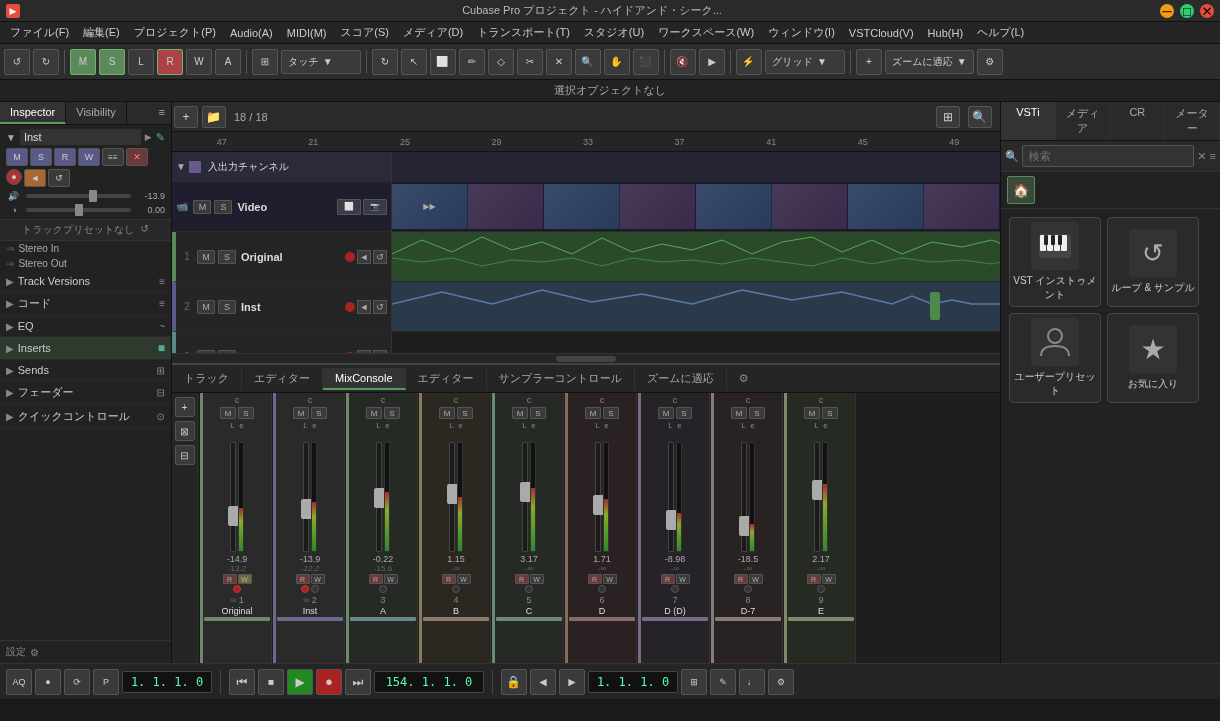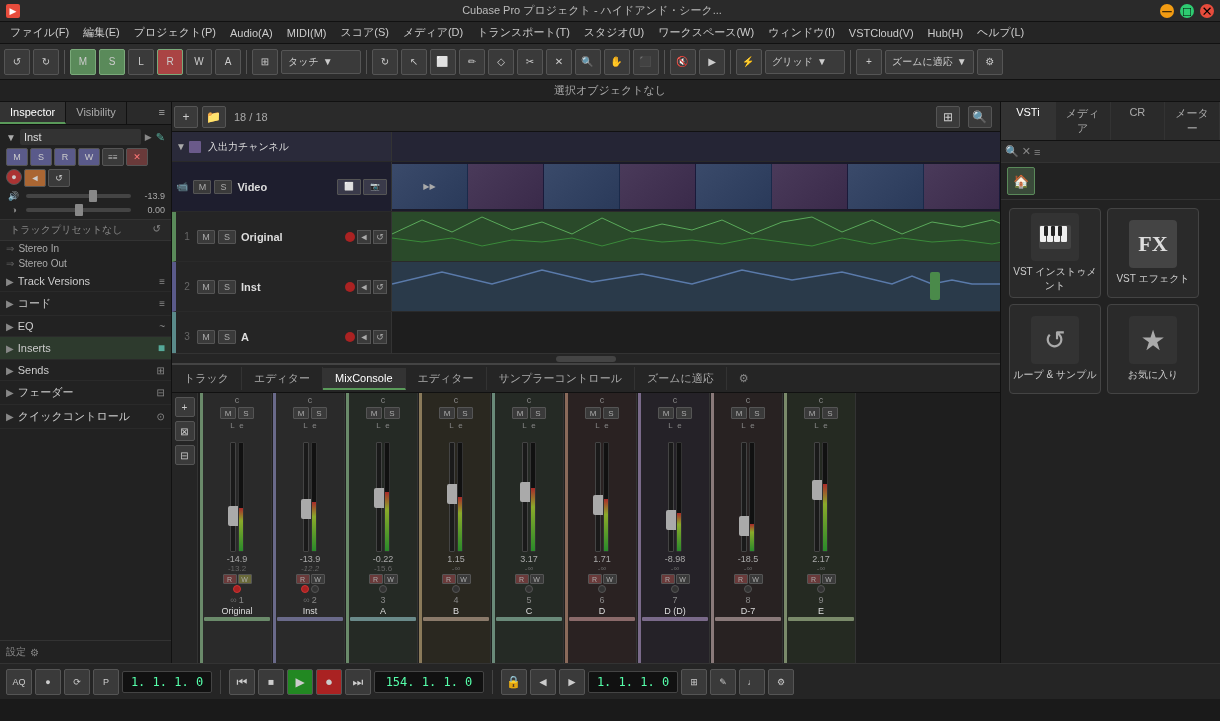"47" div { html: none -> <div> <div> <div>47</div> <div>21</div> <div>25</div> <div>29</div> <div>33</div> <div>37</div> <div>41</div> <div>45</div> <div>49</div> </div> </div> }
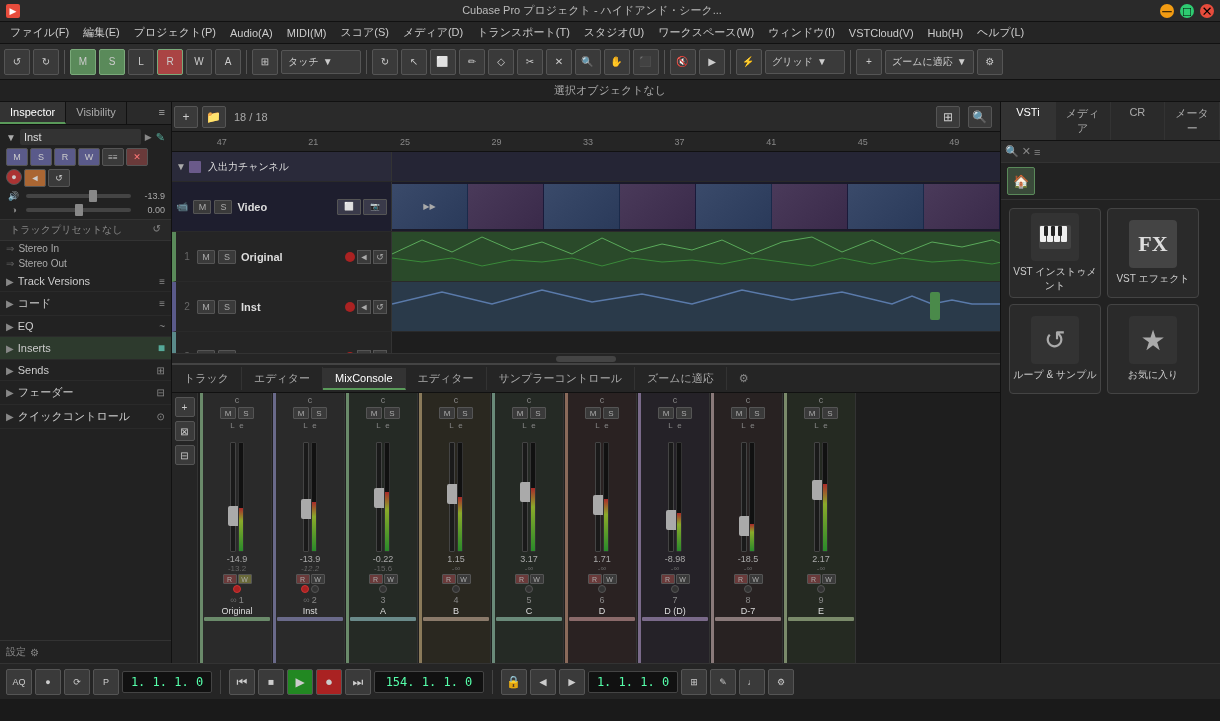"検索" input.rp-search-input { html: none -> <input> }
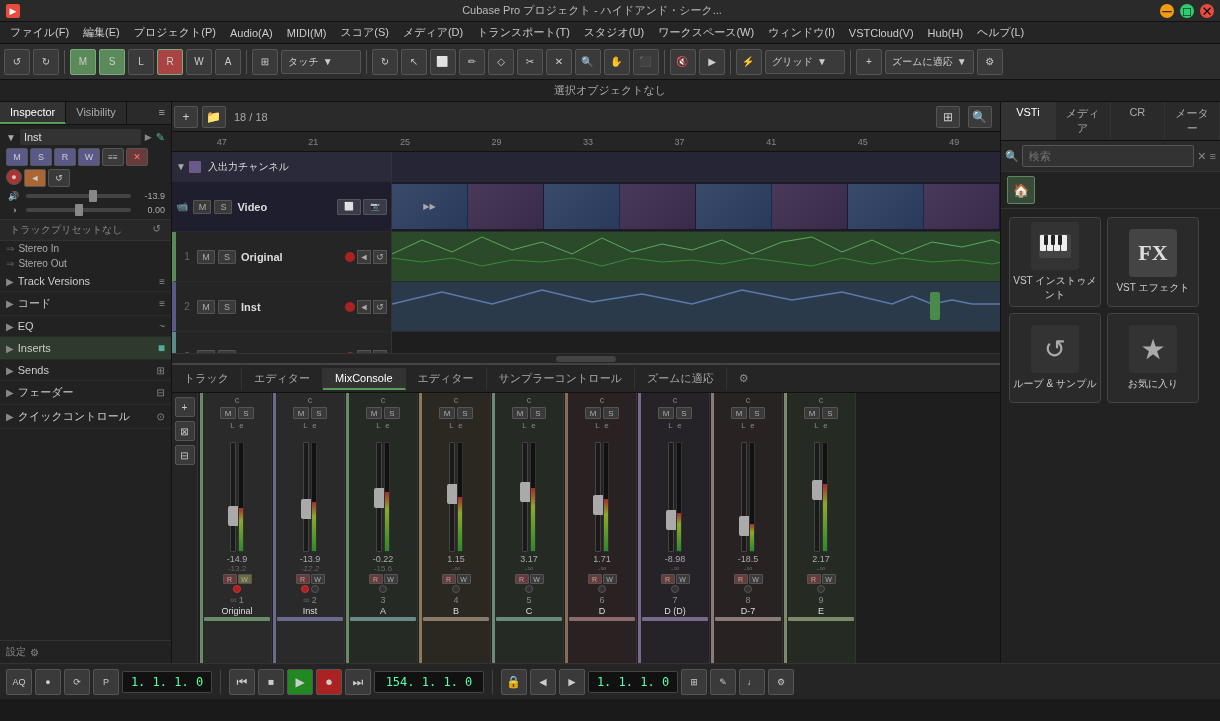"トラックプリセットなし" .section-label { padding: 3px 10px -> 3px 22px }
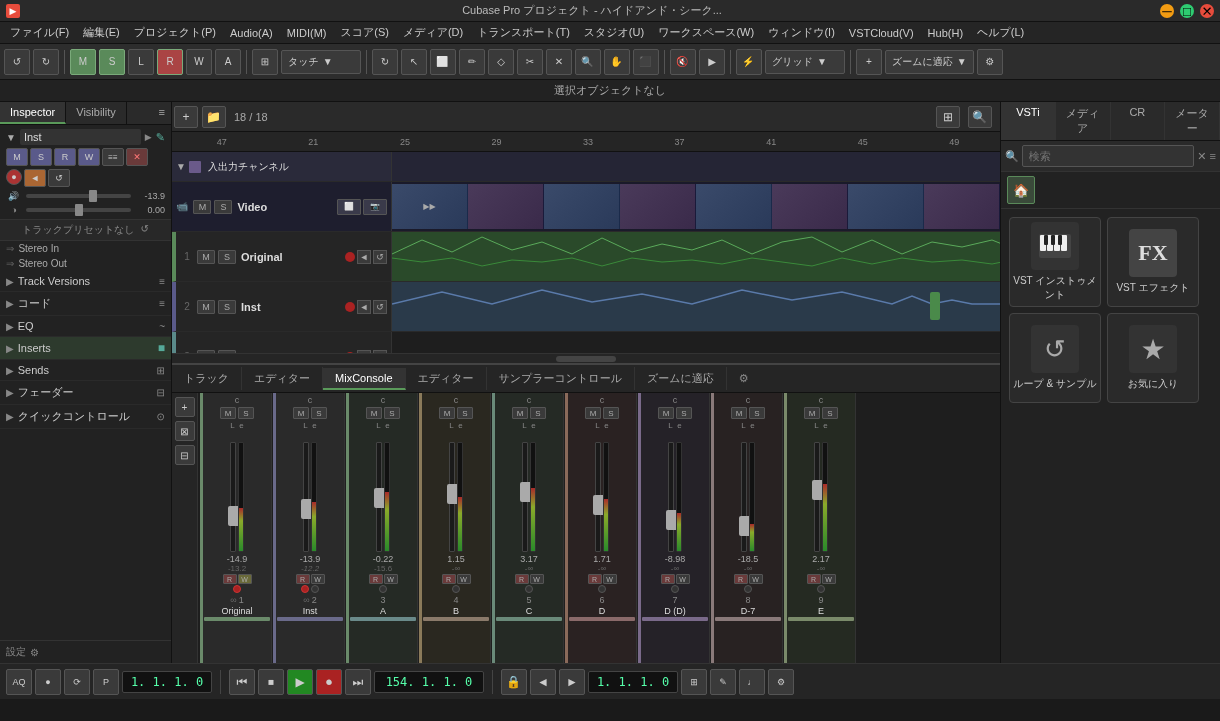"FX" div.rp-item { html: <div> <div> FX </div> <div>VST エフェクト</div> </div> -> none }
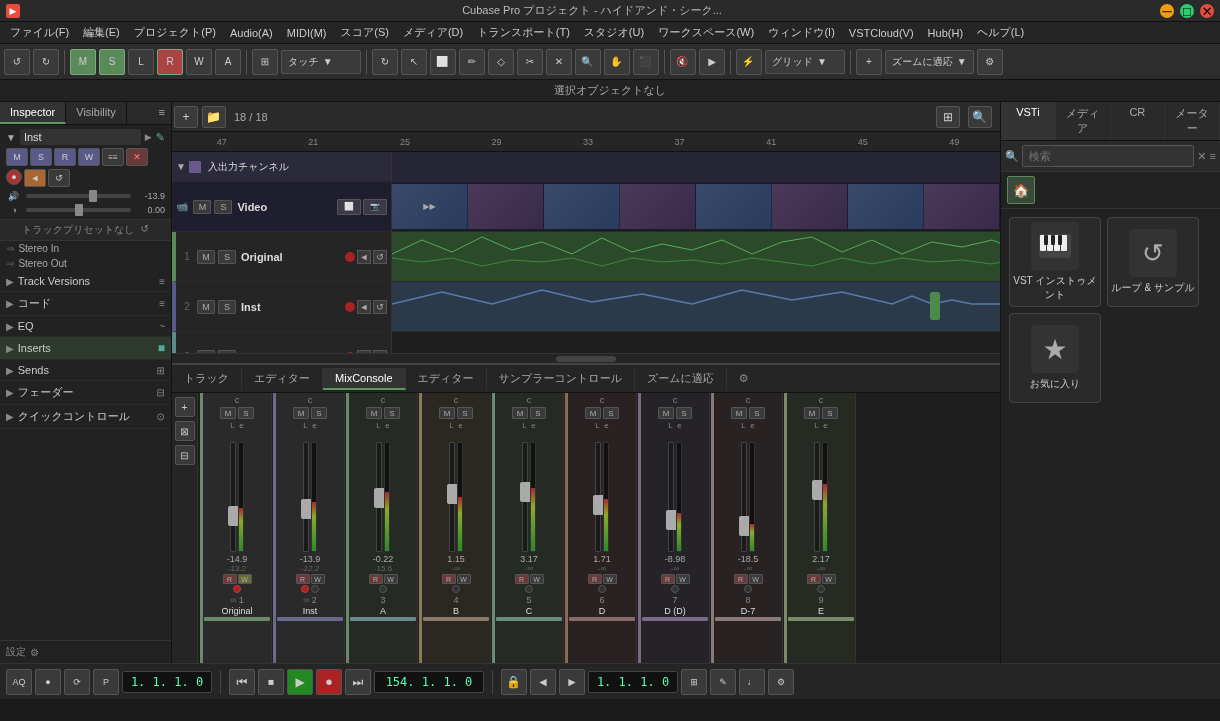"ユーザープリセット" div.rp-item { html: none -> <div> <div> <svg> <circle></circle> <path></path> </svg> </div> <div>ユーザープリセット</div> </div> }
